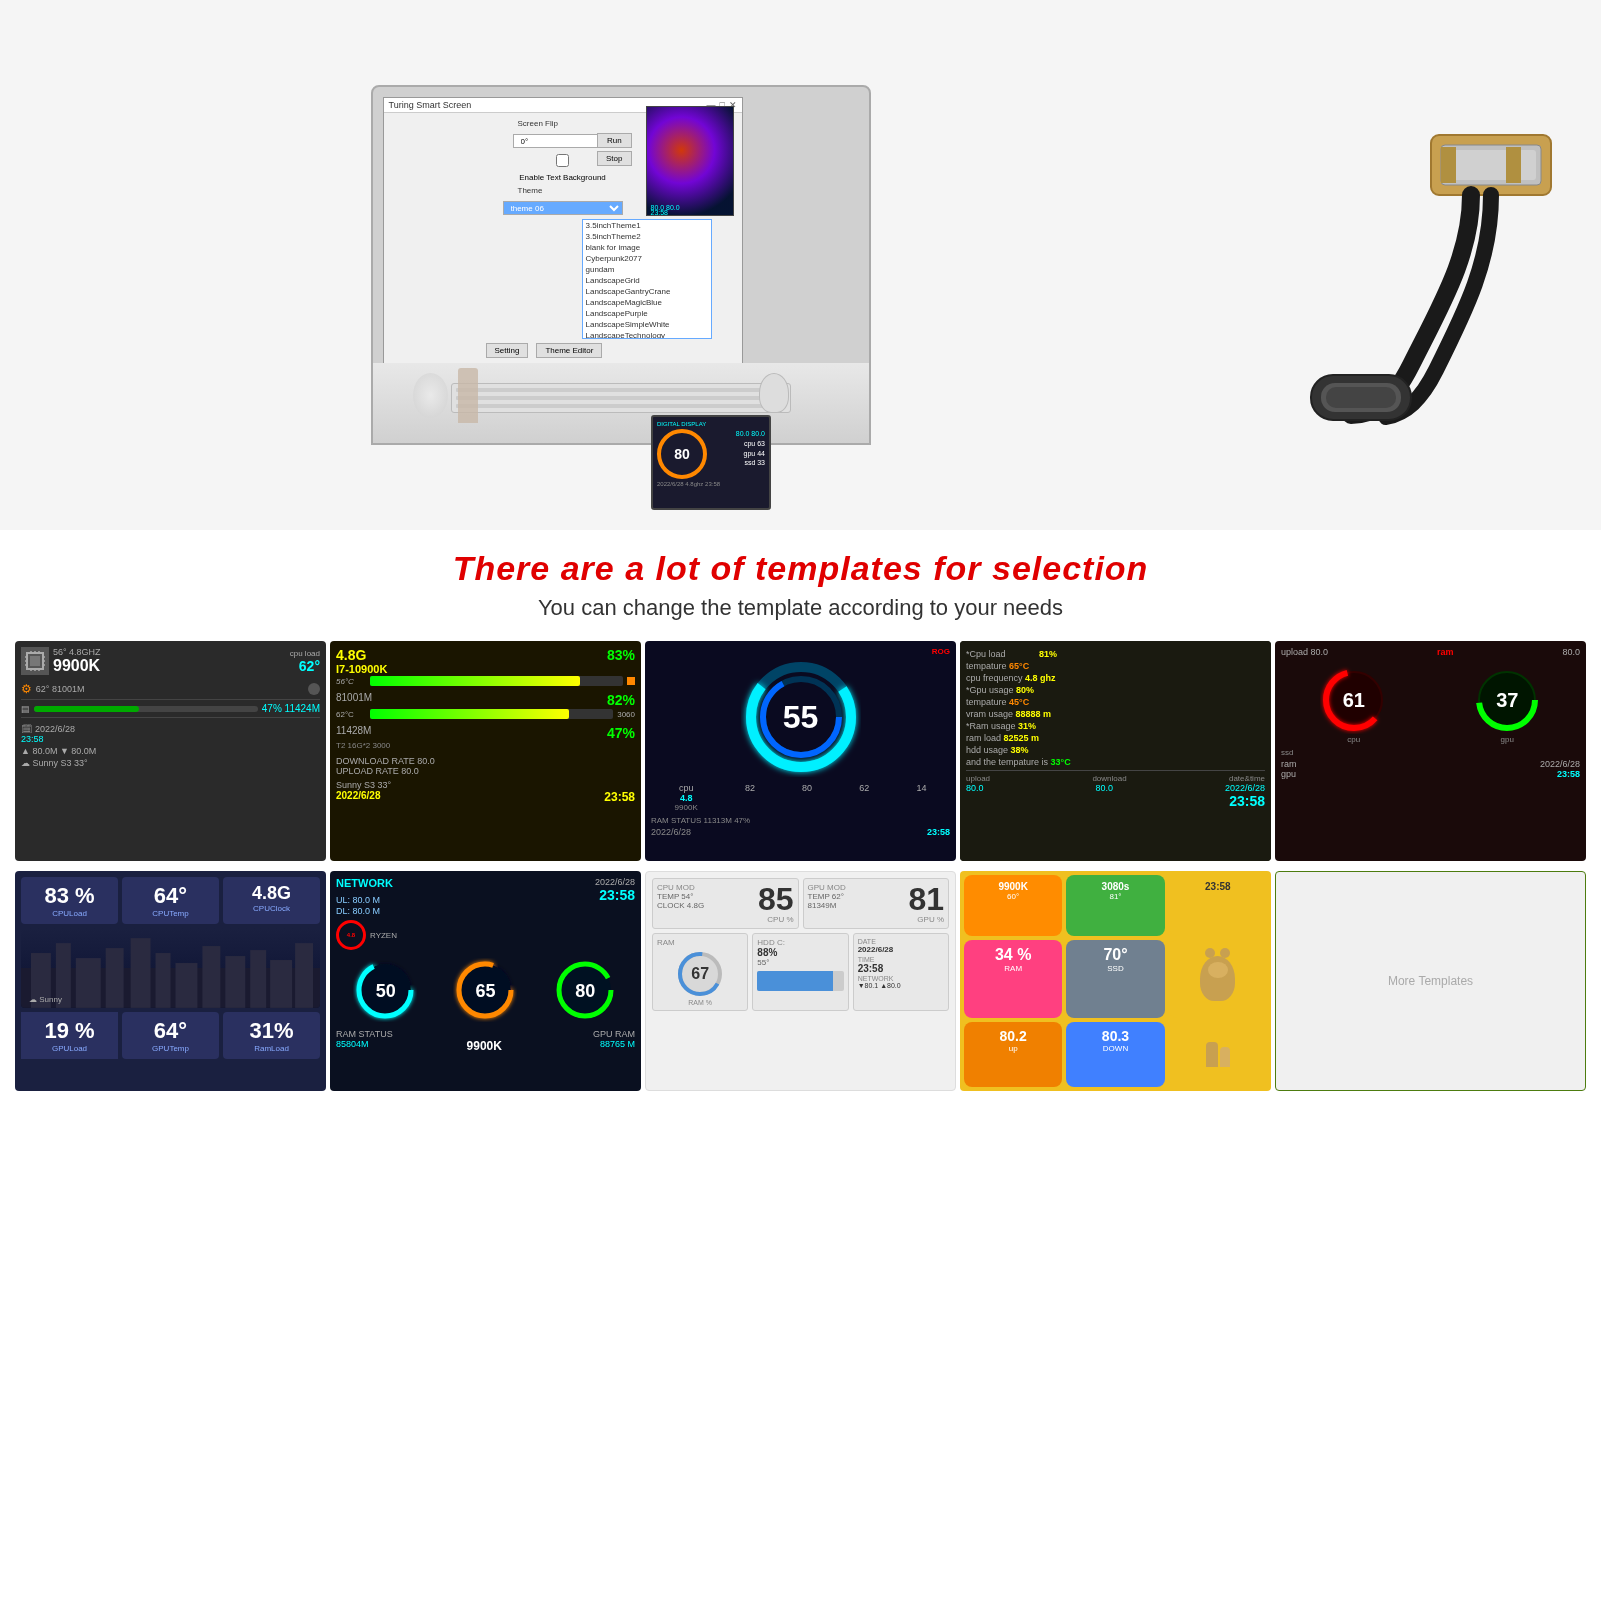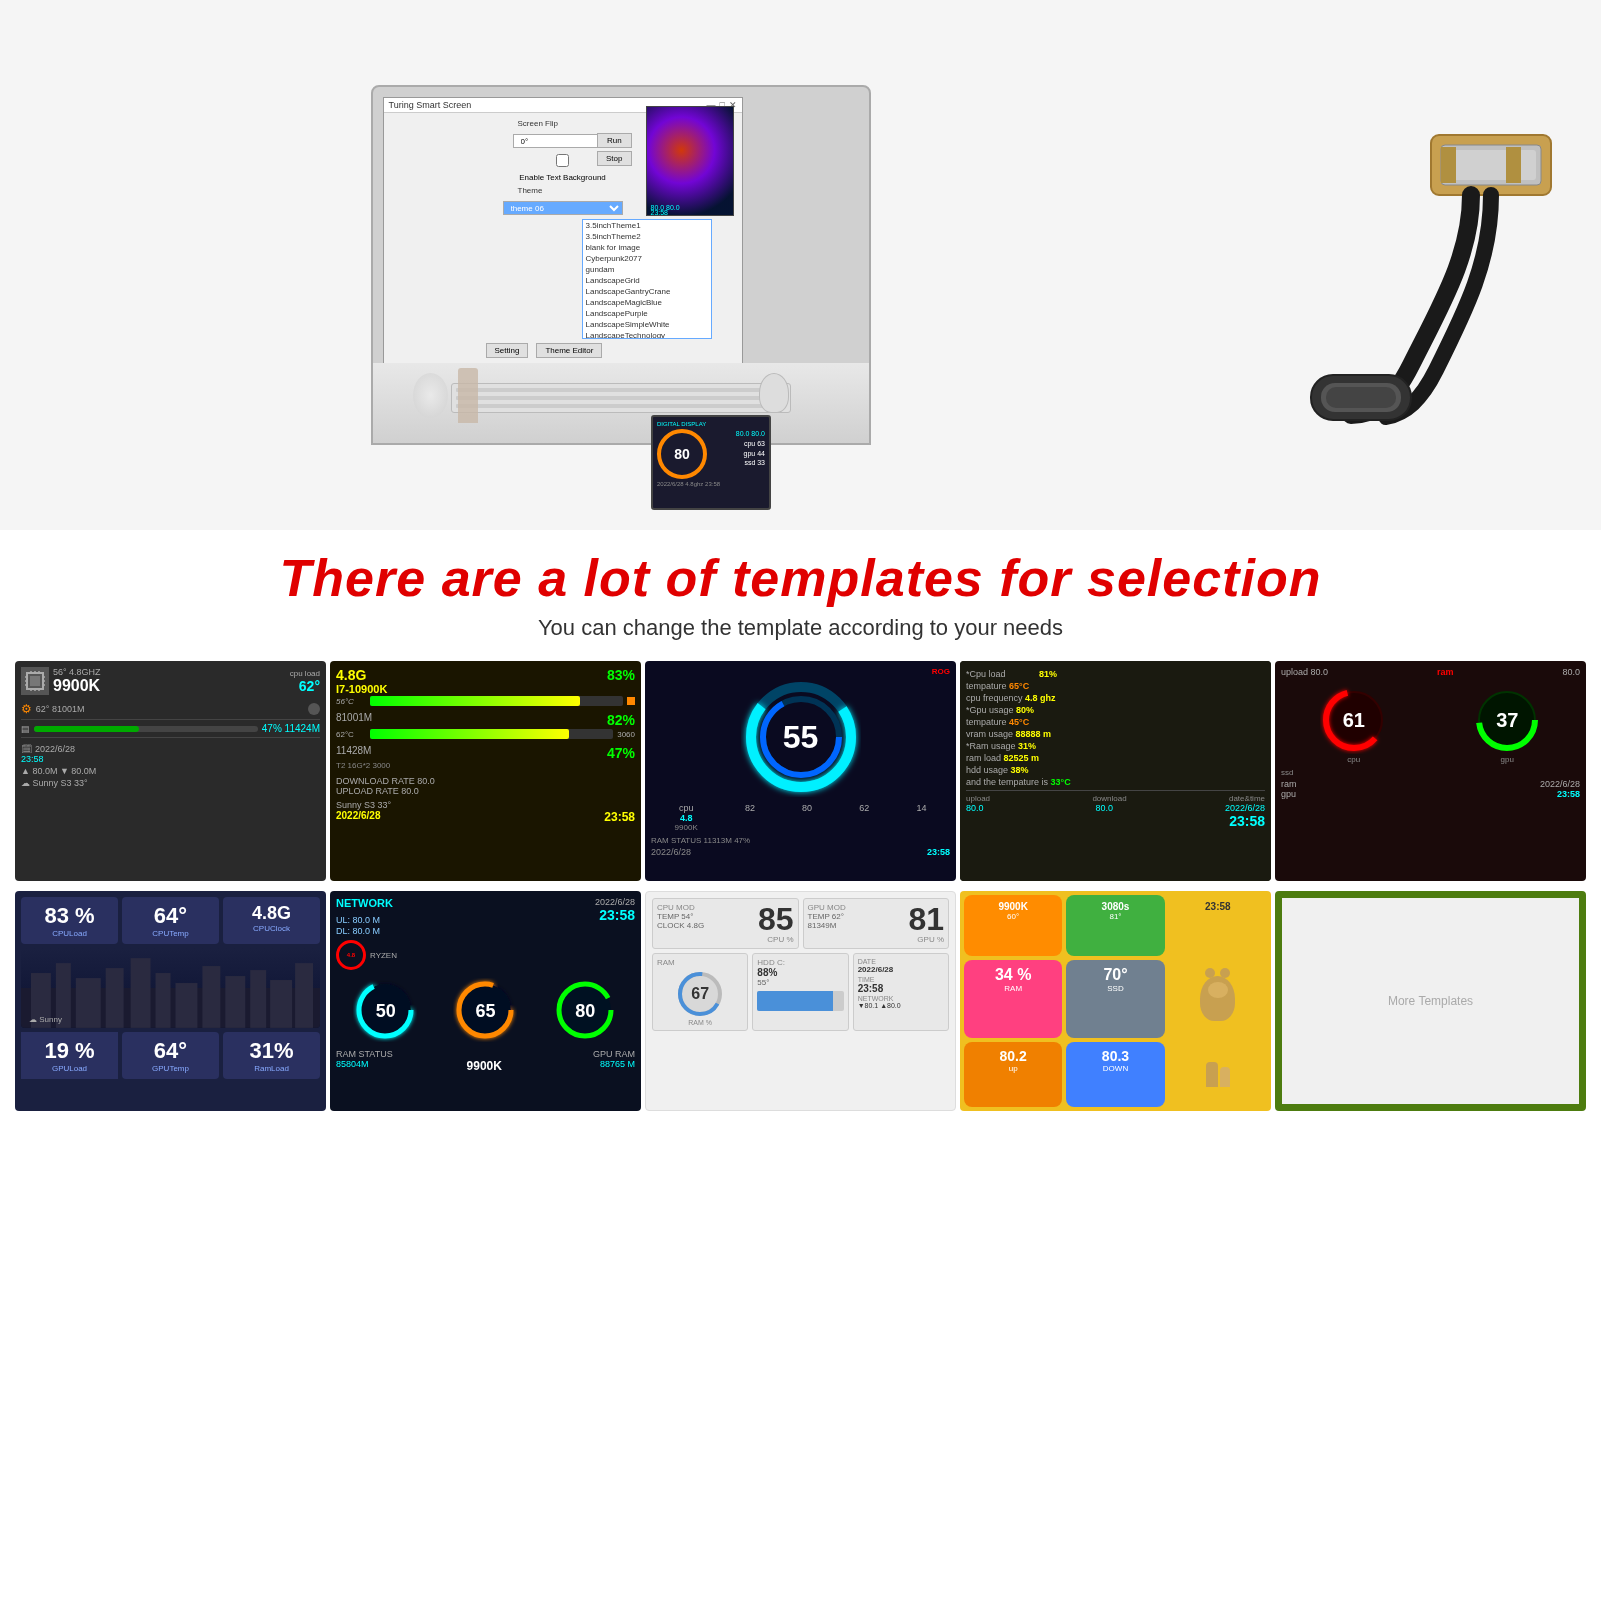"There are a lot of" .headline-main { font-size: 52px -> 34px }
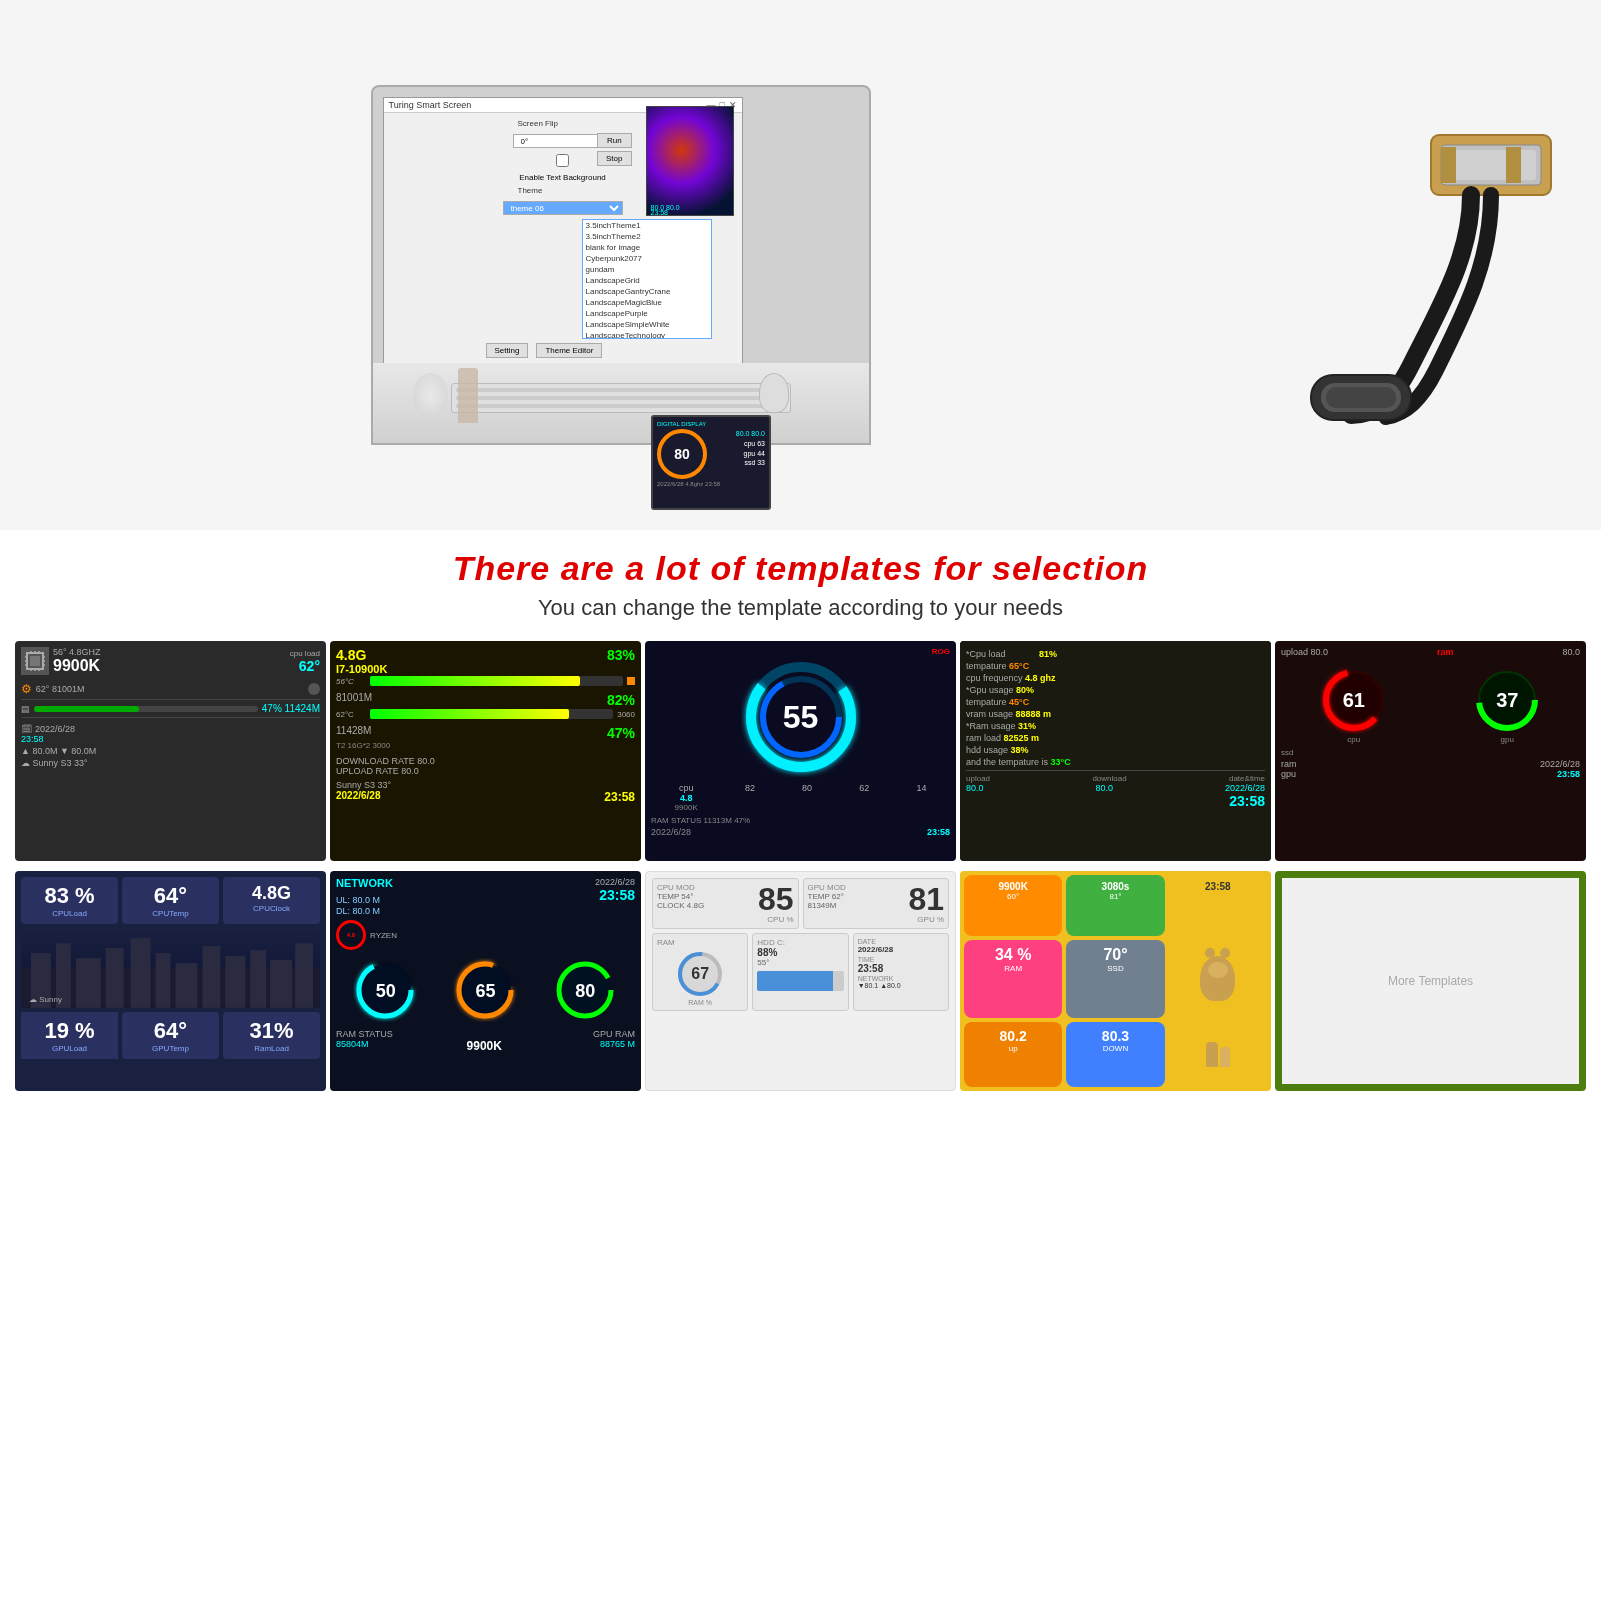"More Templates" div.tmpl-card { border: 7px solid #4d7c0f -> 1px solid #4d7c0f }
